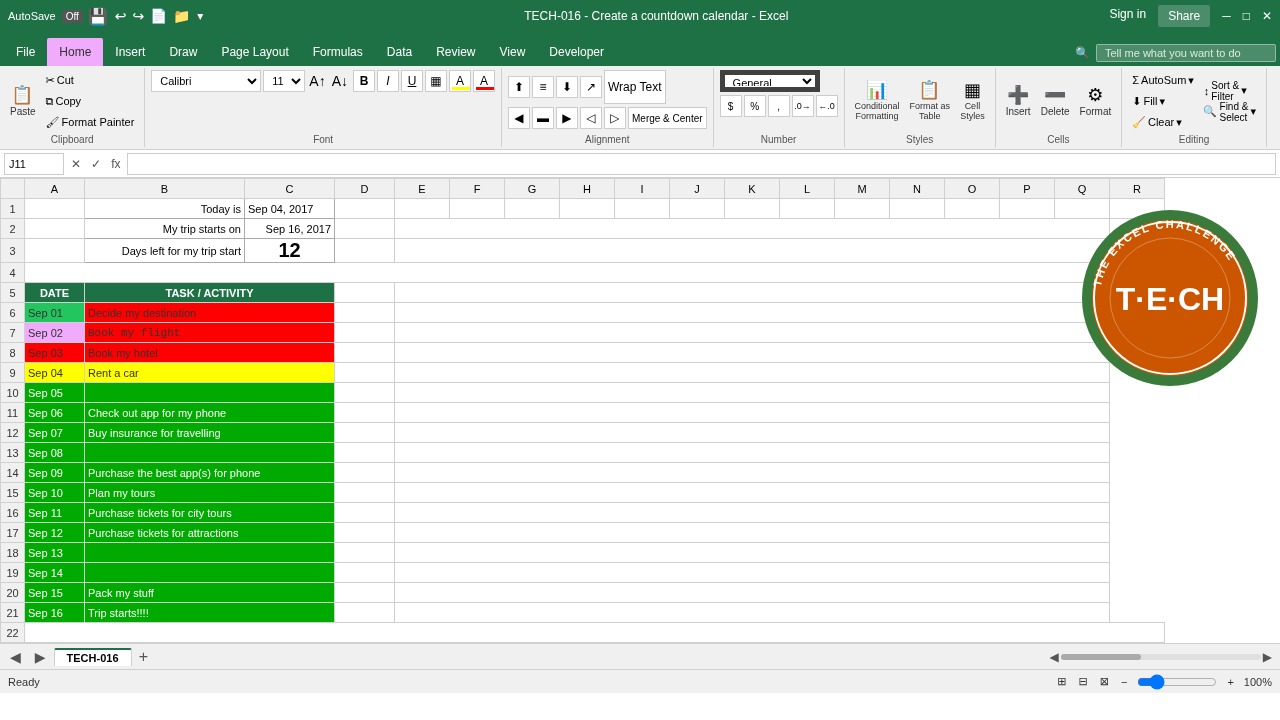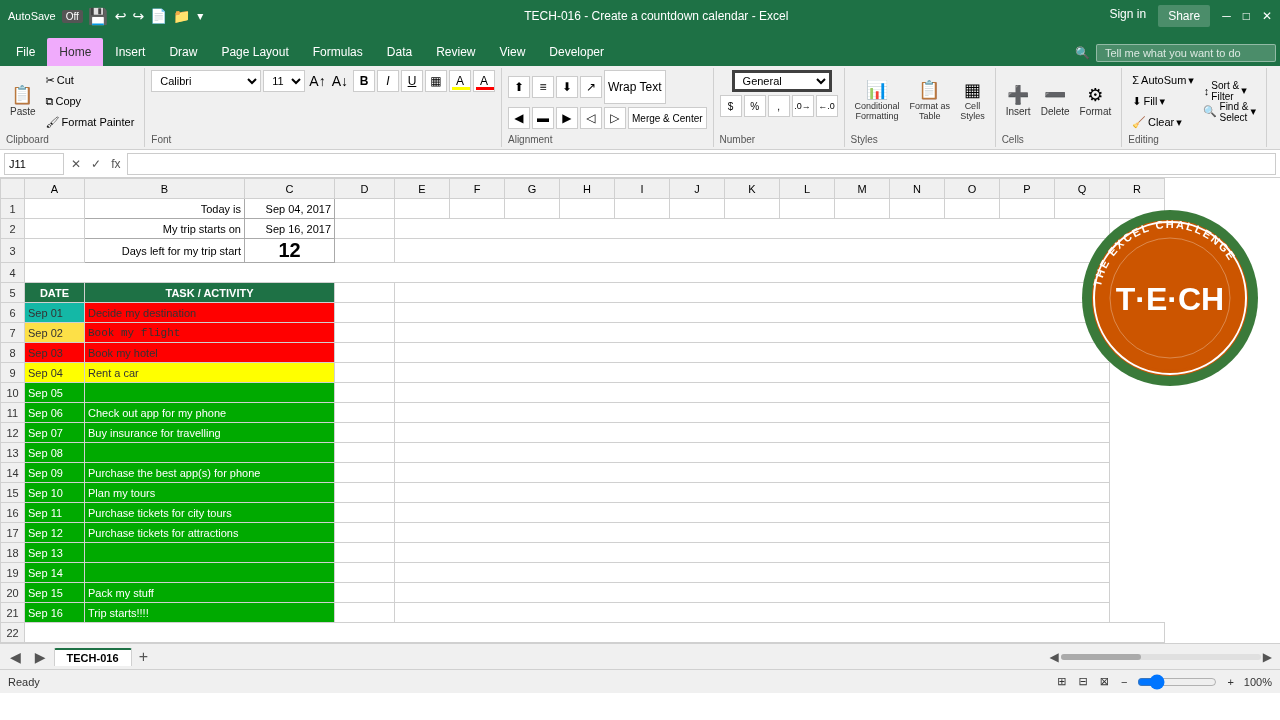"General" select { border: 3px solid #404040 -> 5px solid #404040; margin-left: 12px -> none }
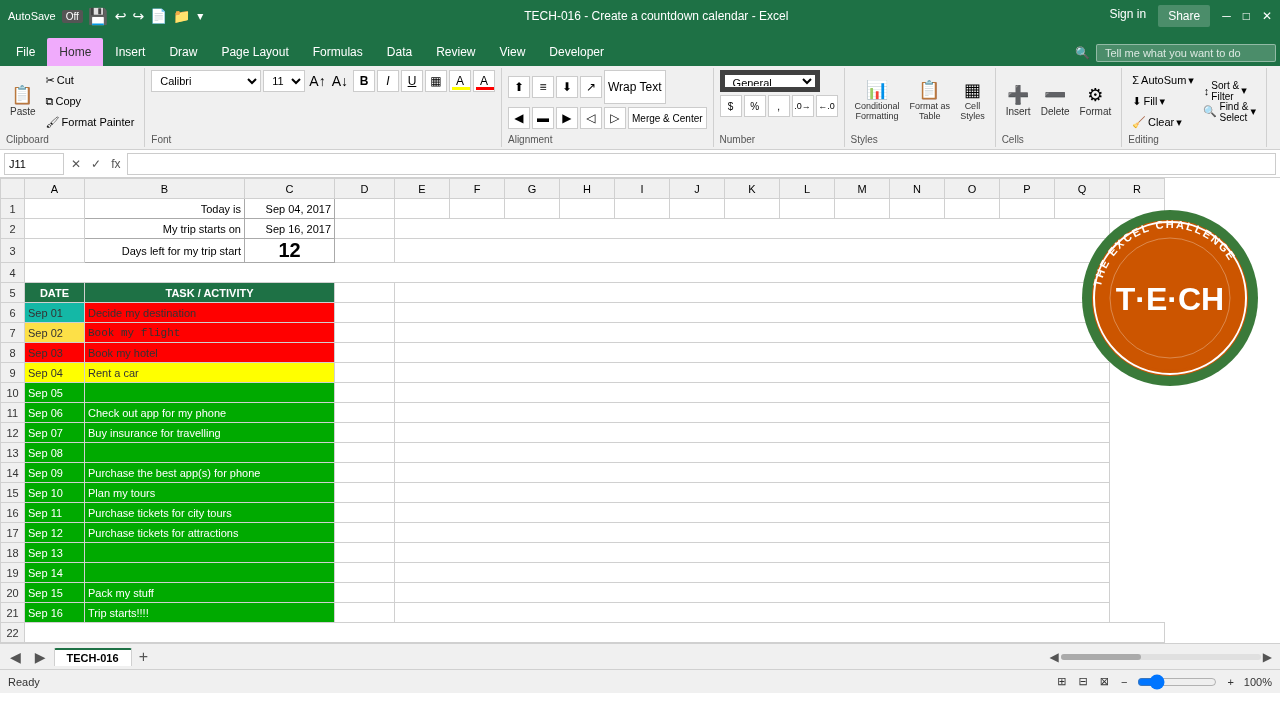"Clipboard" .ribbon-group-label { text-align: left -> center }
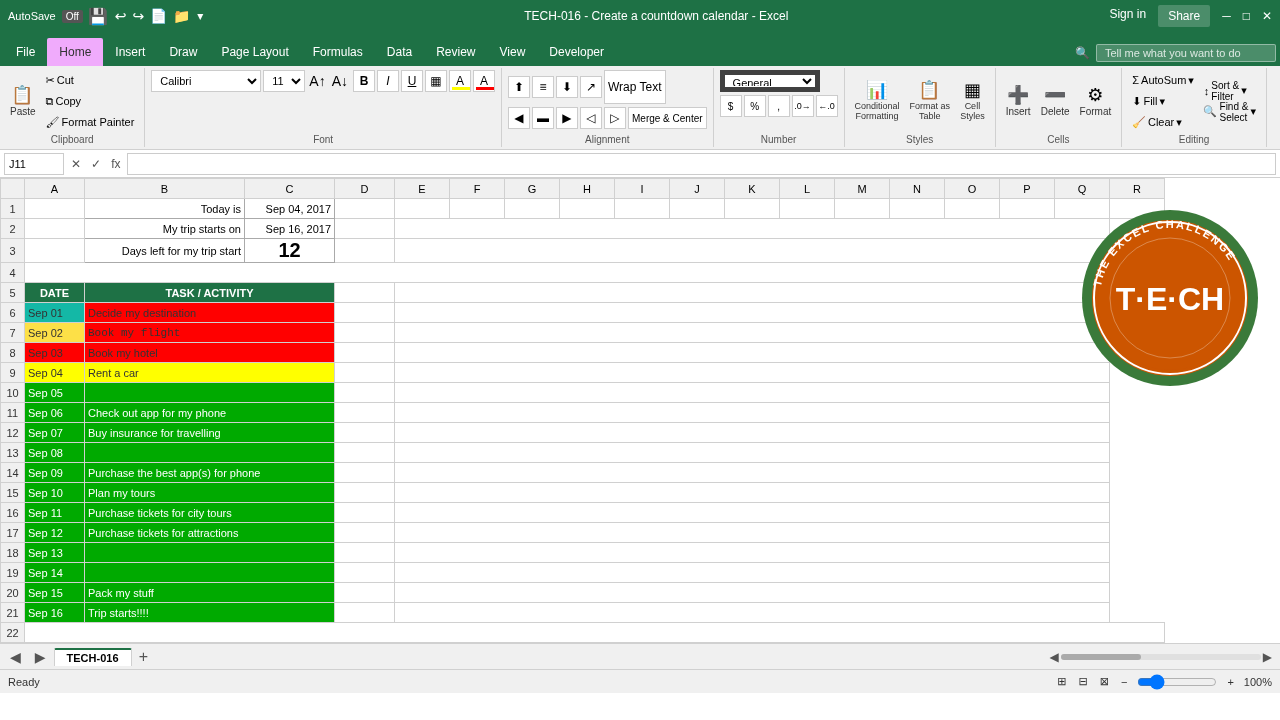"Sep 04, 2017" td { text-align: right -> left }
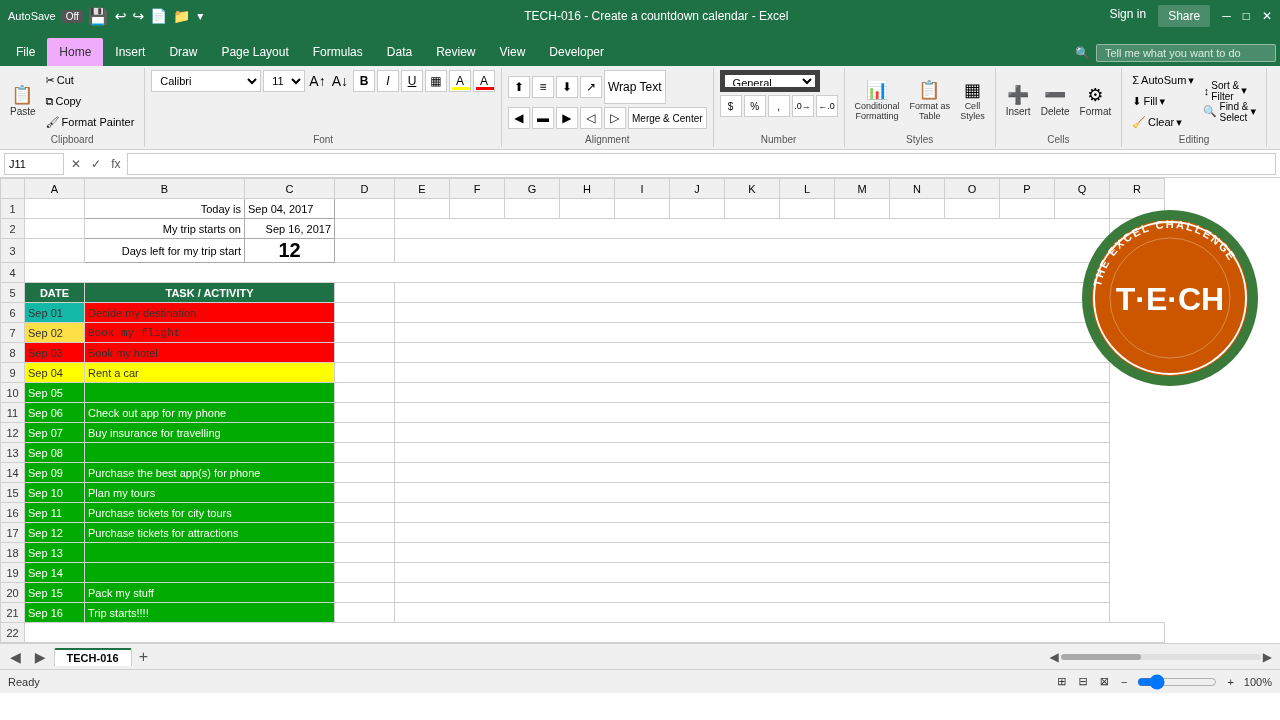"Sep 01" td { background: #14b8a6 -> #22c55e }
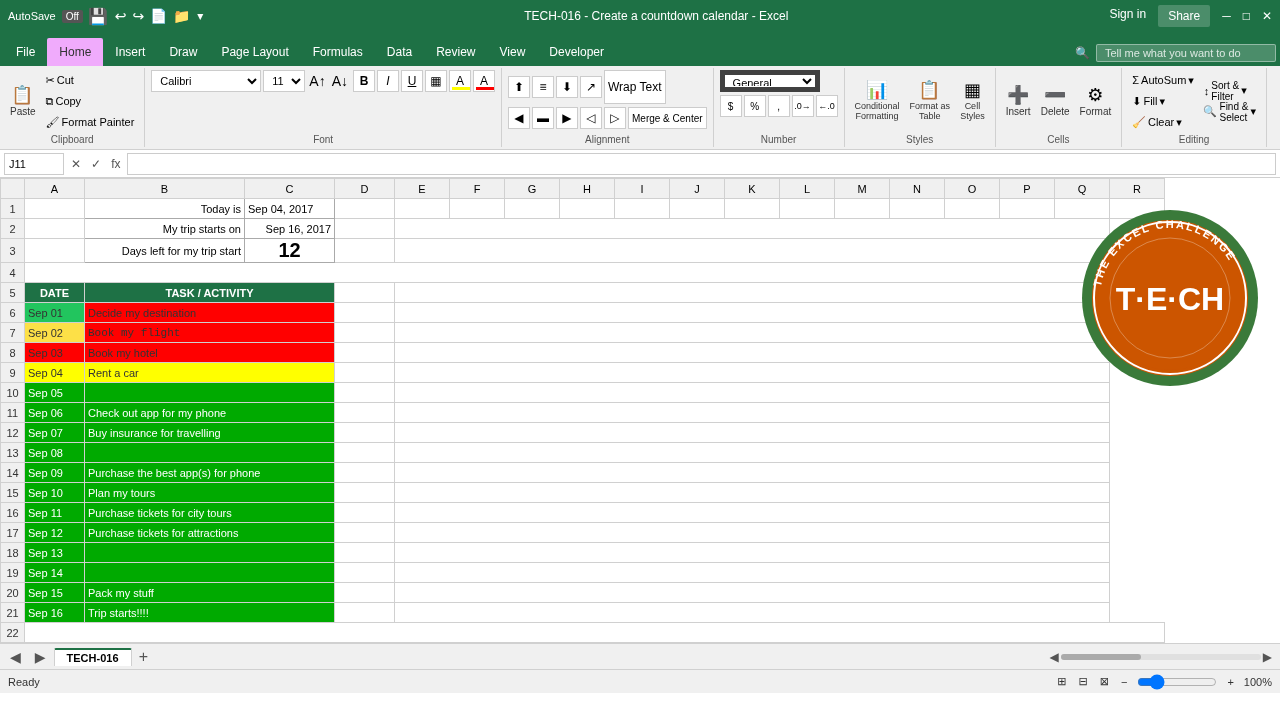"Sep 02" td { background: #fde047 -> #f0abfc }
